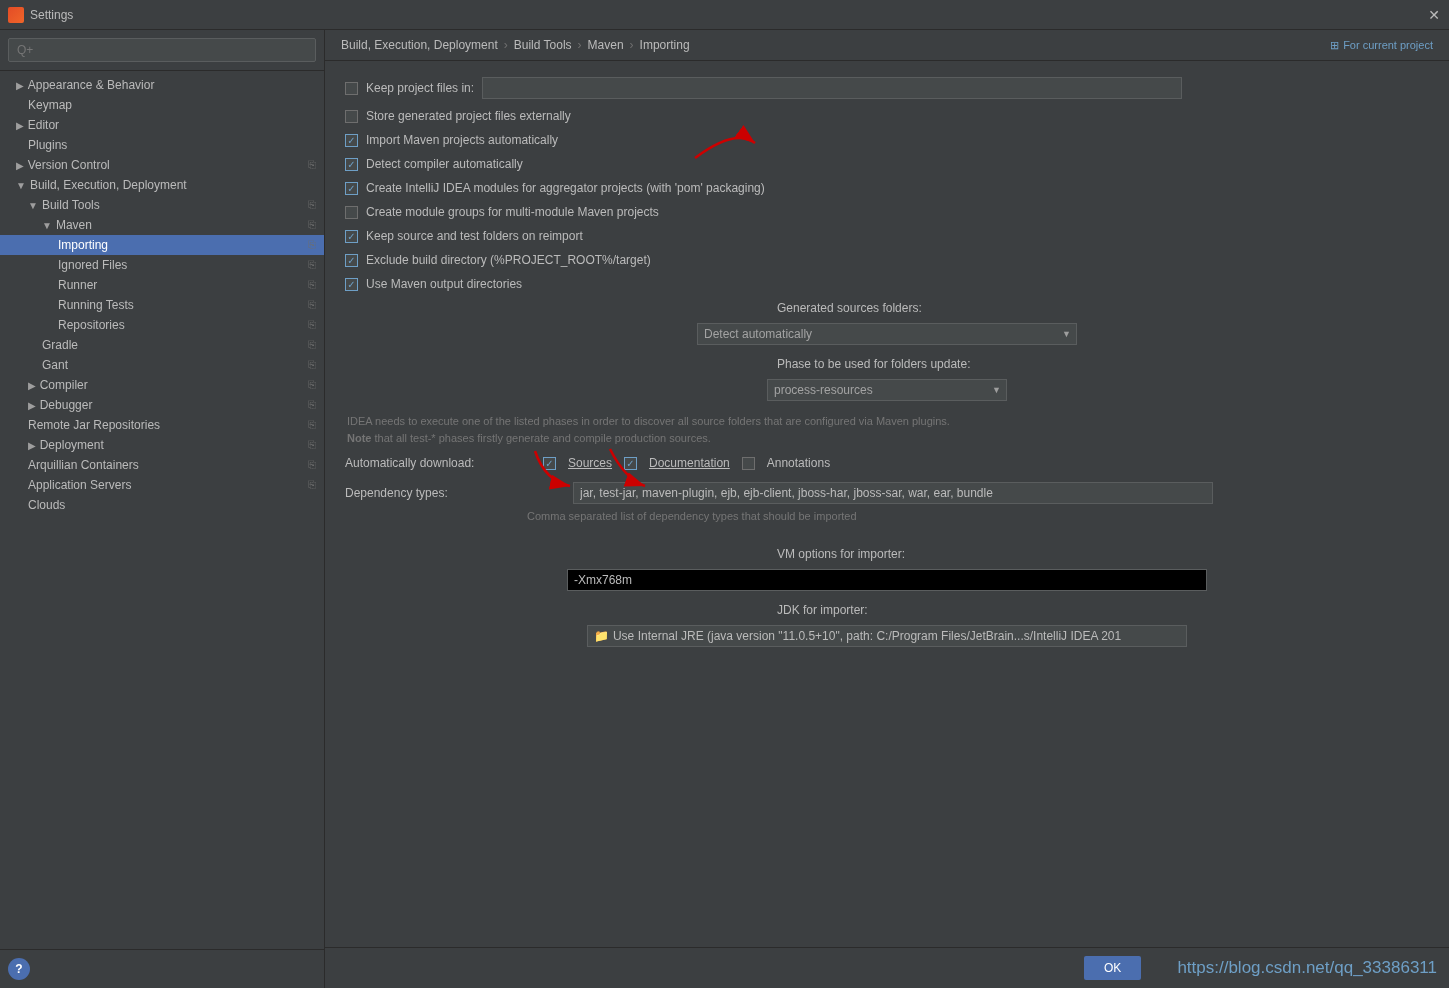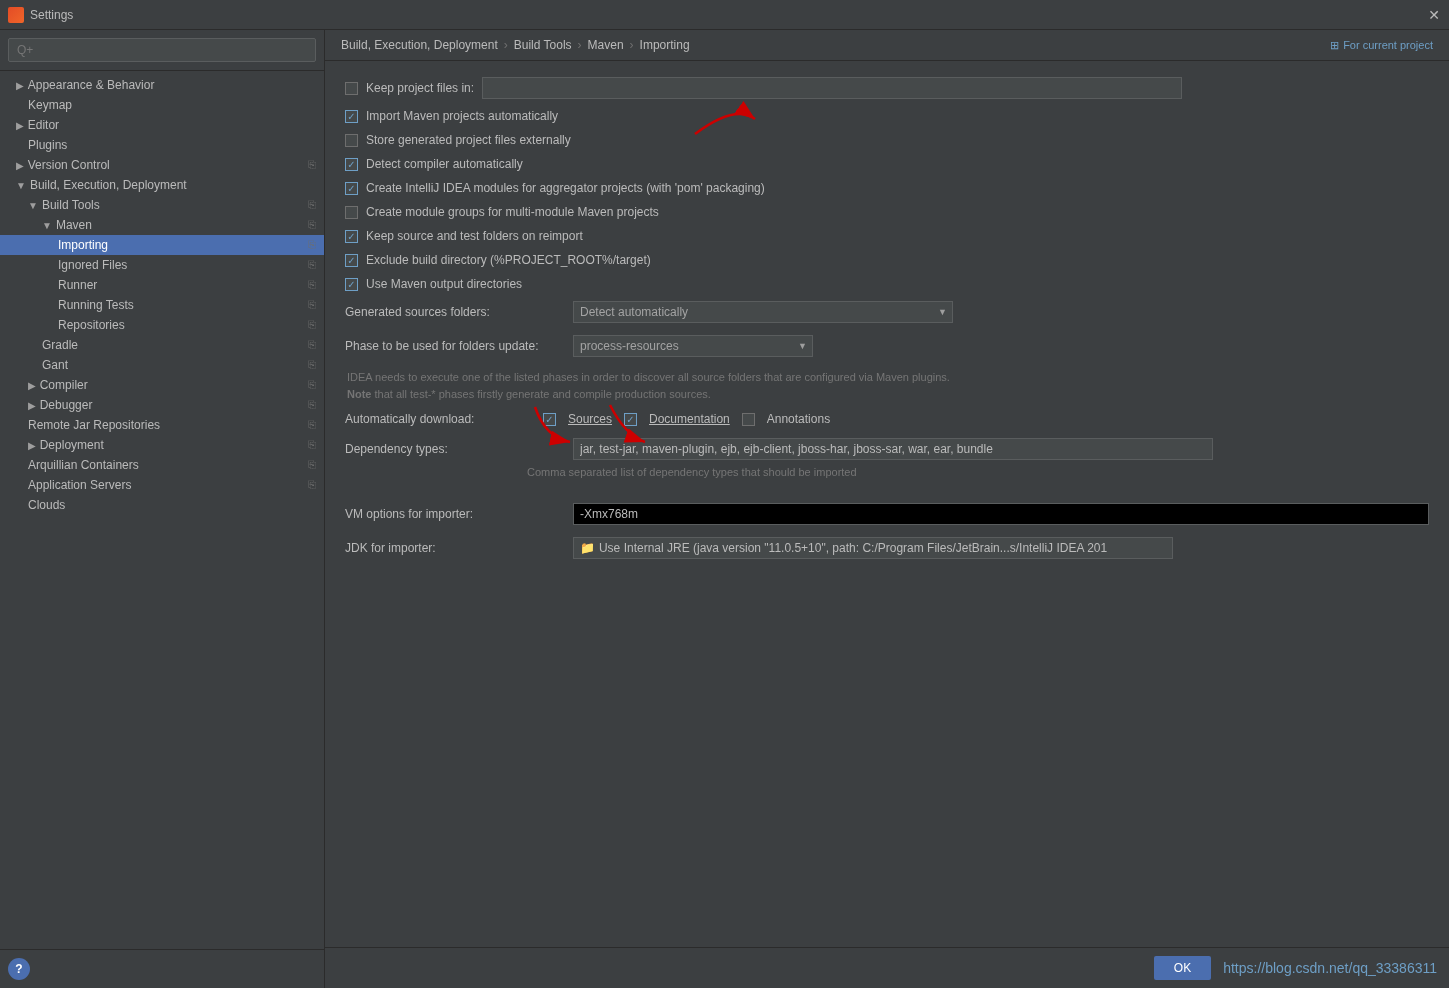"Import Maven projects automatically" div.setting-row { order: before "Store generated project files externally" -> after "Store generated project files externally" }
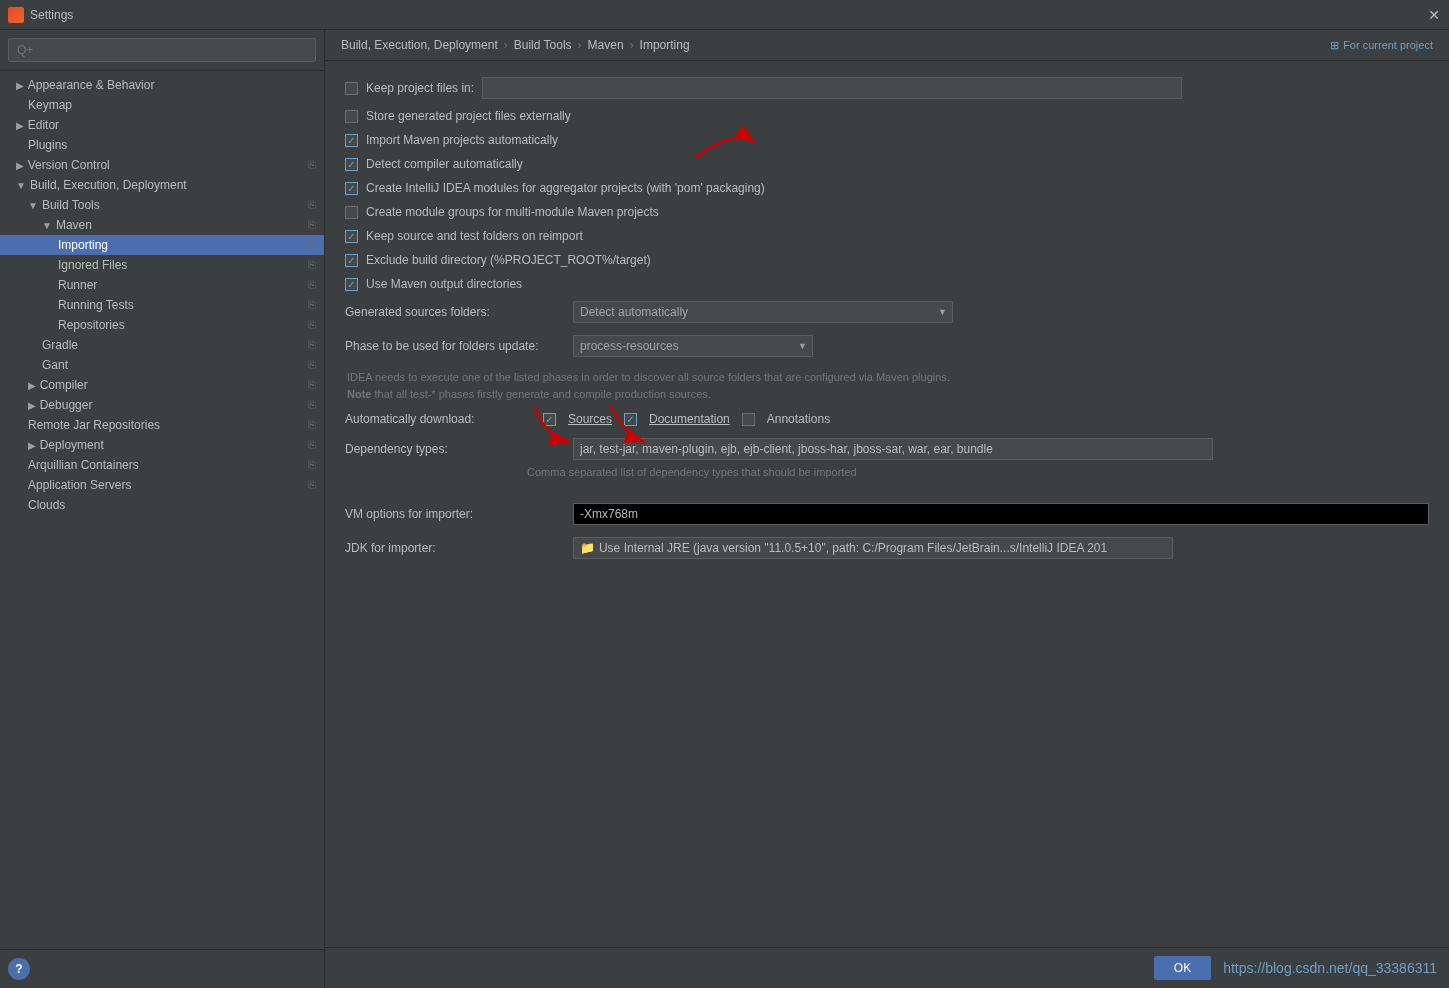"Generated sources folders:" .form-row { flex-direction: none -> column }
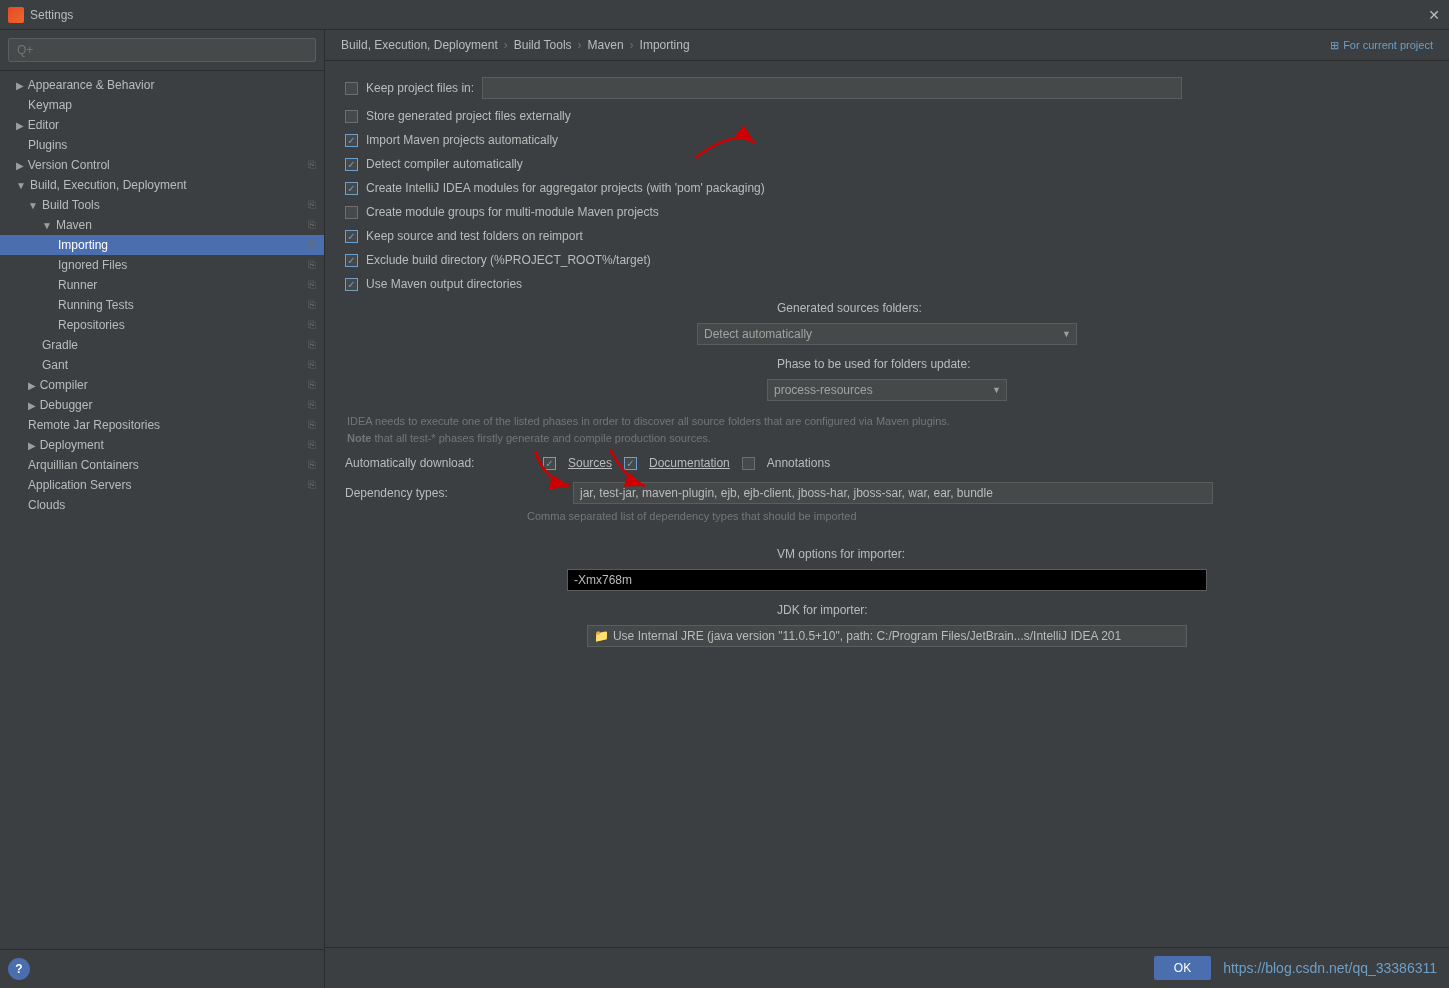"https://blog.csdn.net/qq_33386311" .url-bar { font-size: 14px -> 17px; margin-left: none -> 24px }
